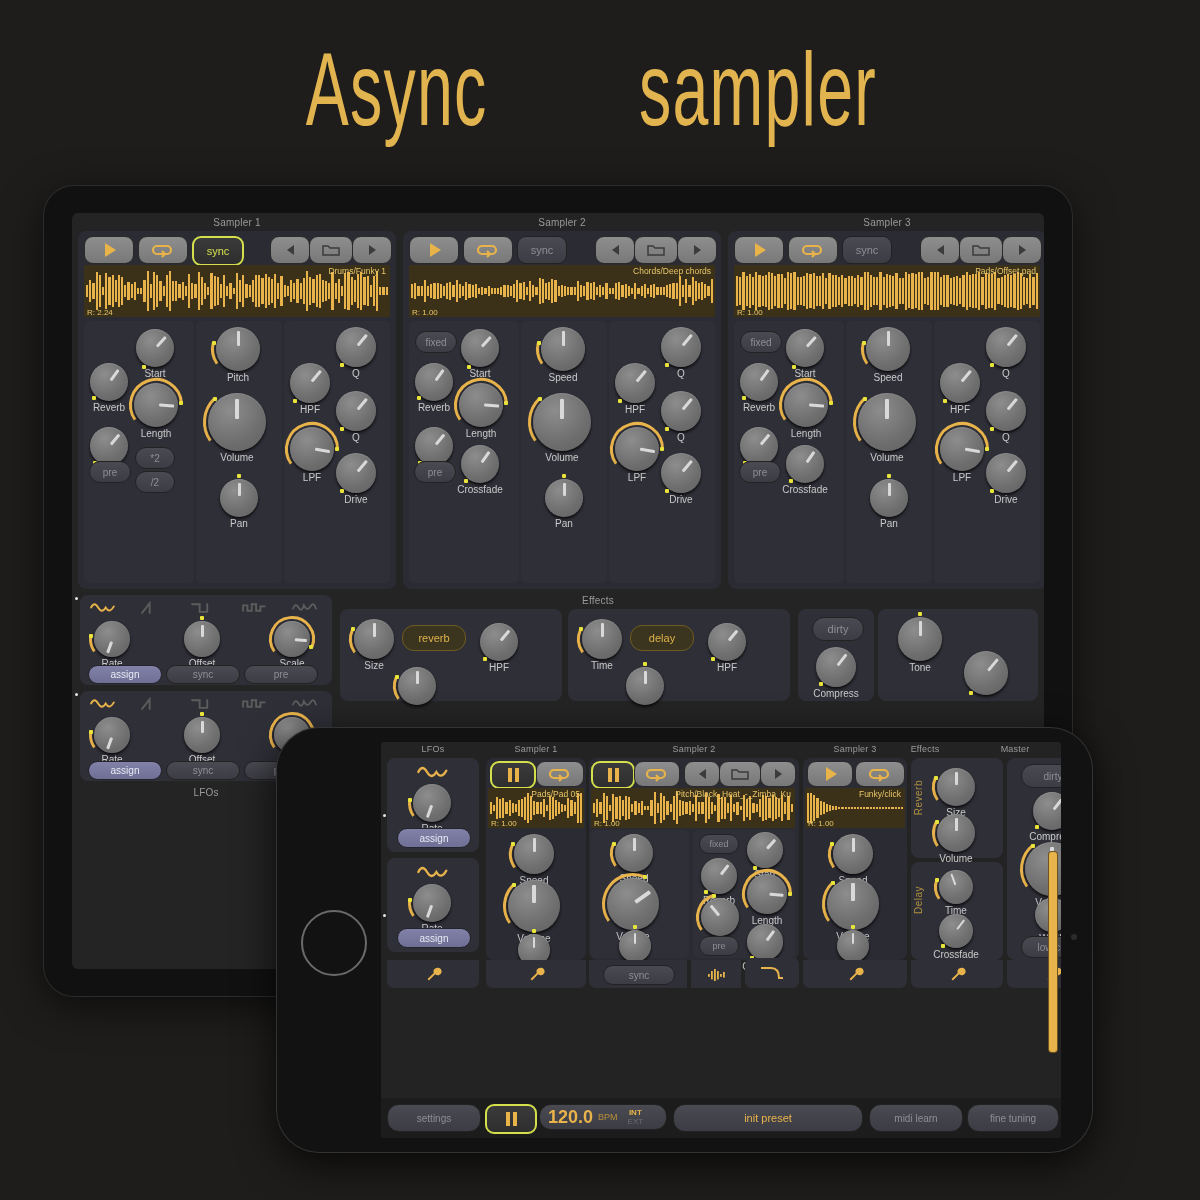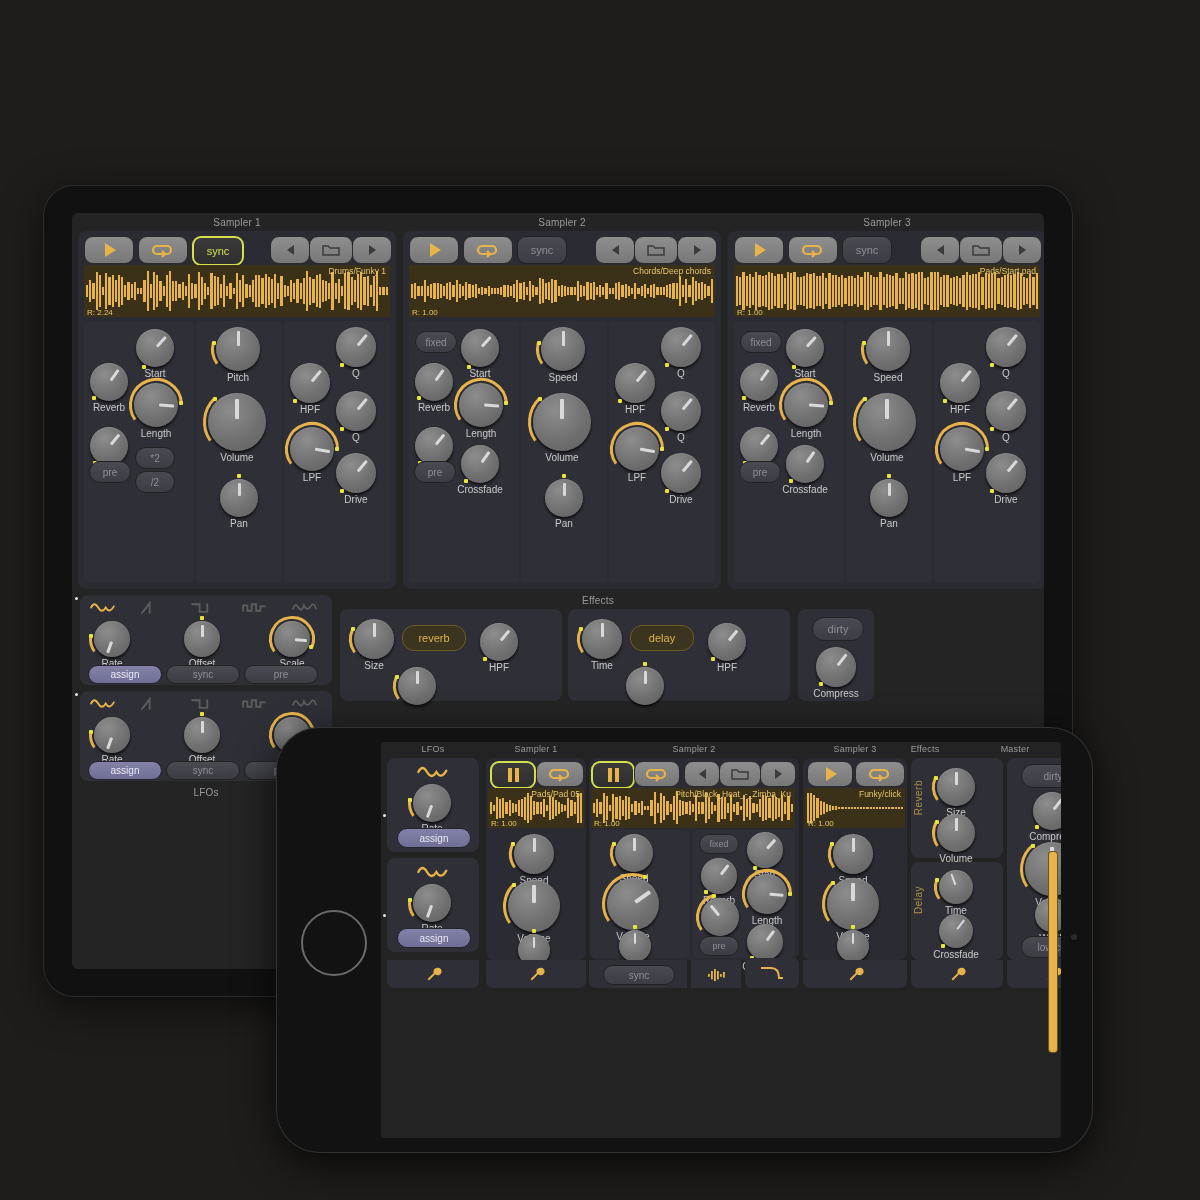"Async sampler" div.title { html: none -> <div> <span>Async</span><span></span><span>sampler</span> </div> }
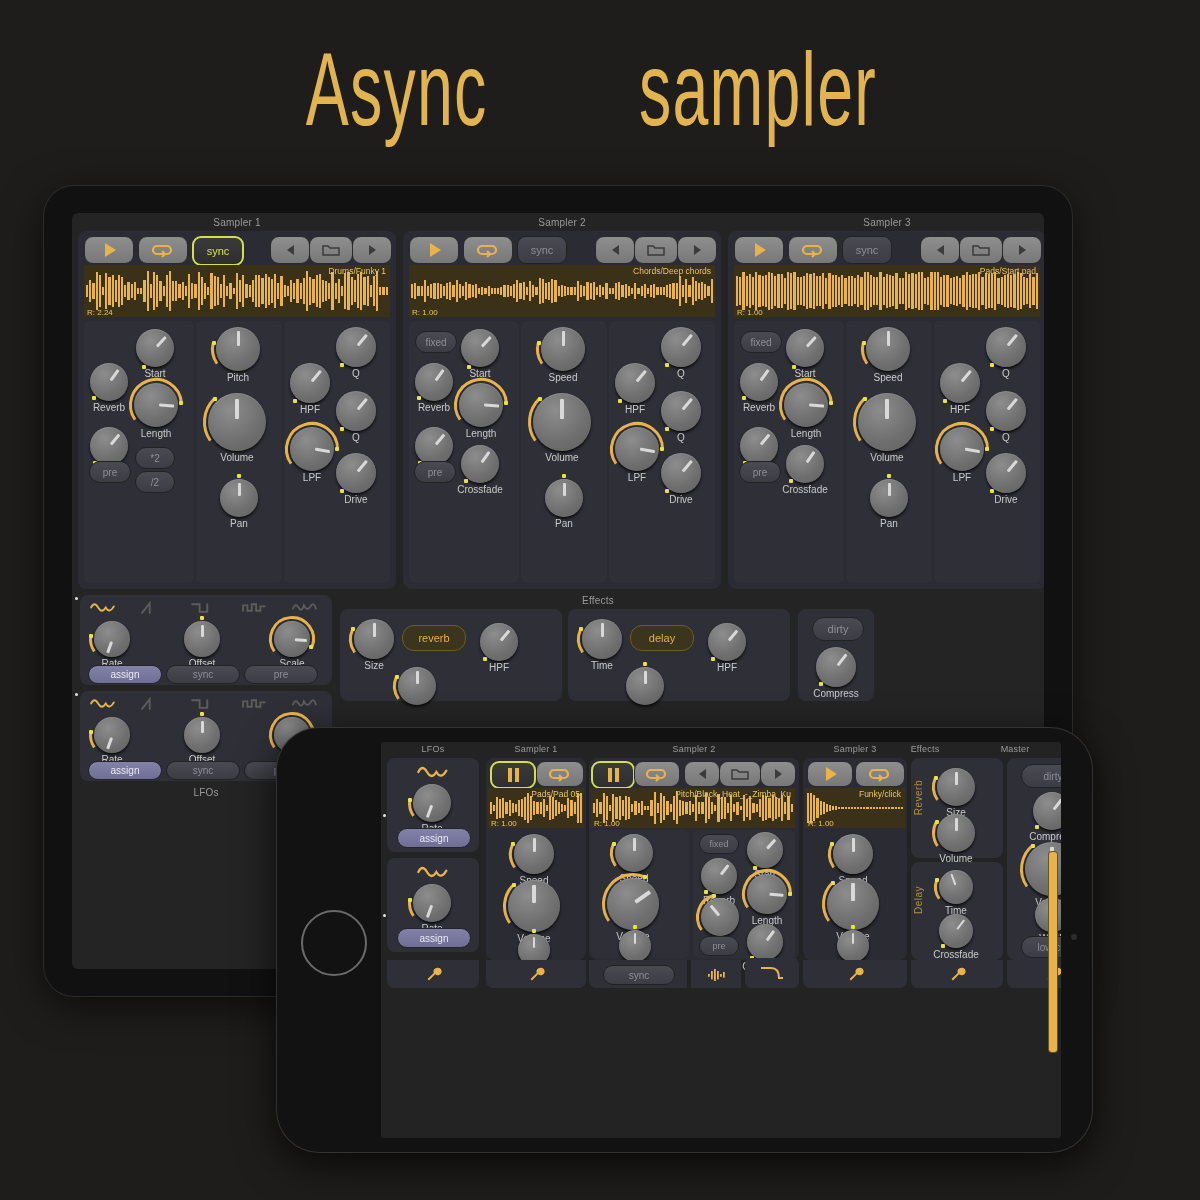"Pads/Start pad" div.wname { text: Pads/Start -> Pads/Offset }
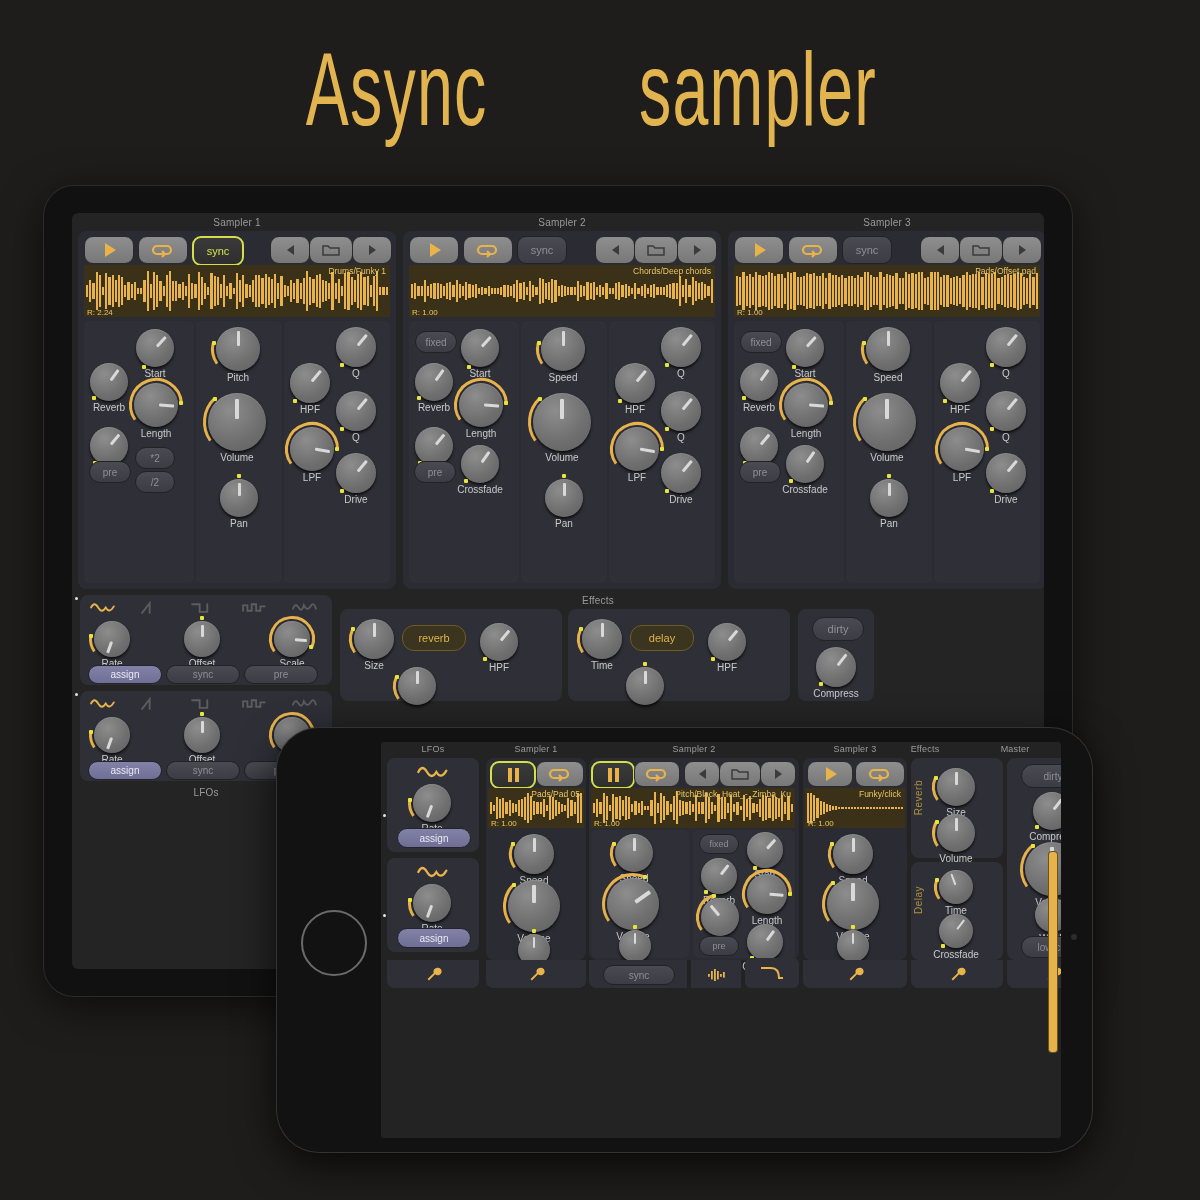"Tone" div.panel { html: none -> <div> <div> <div></div> <div></div> <div></div> <div>Tone</div> </div> <div> <div></div> <div></div> <div></div> </div> </div> }
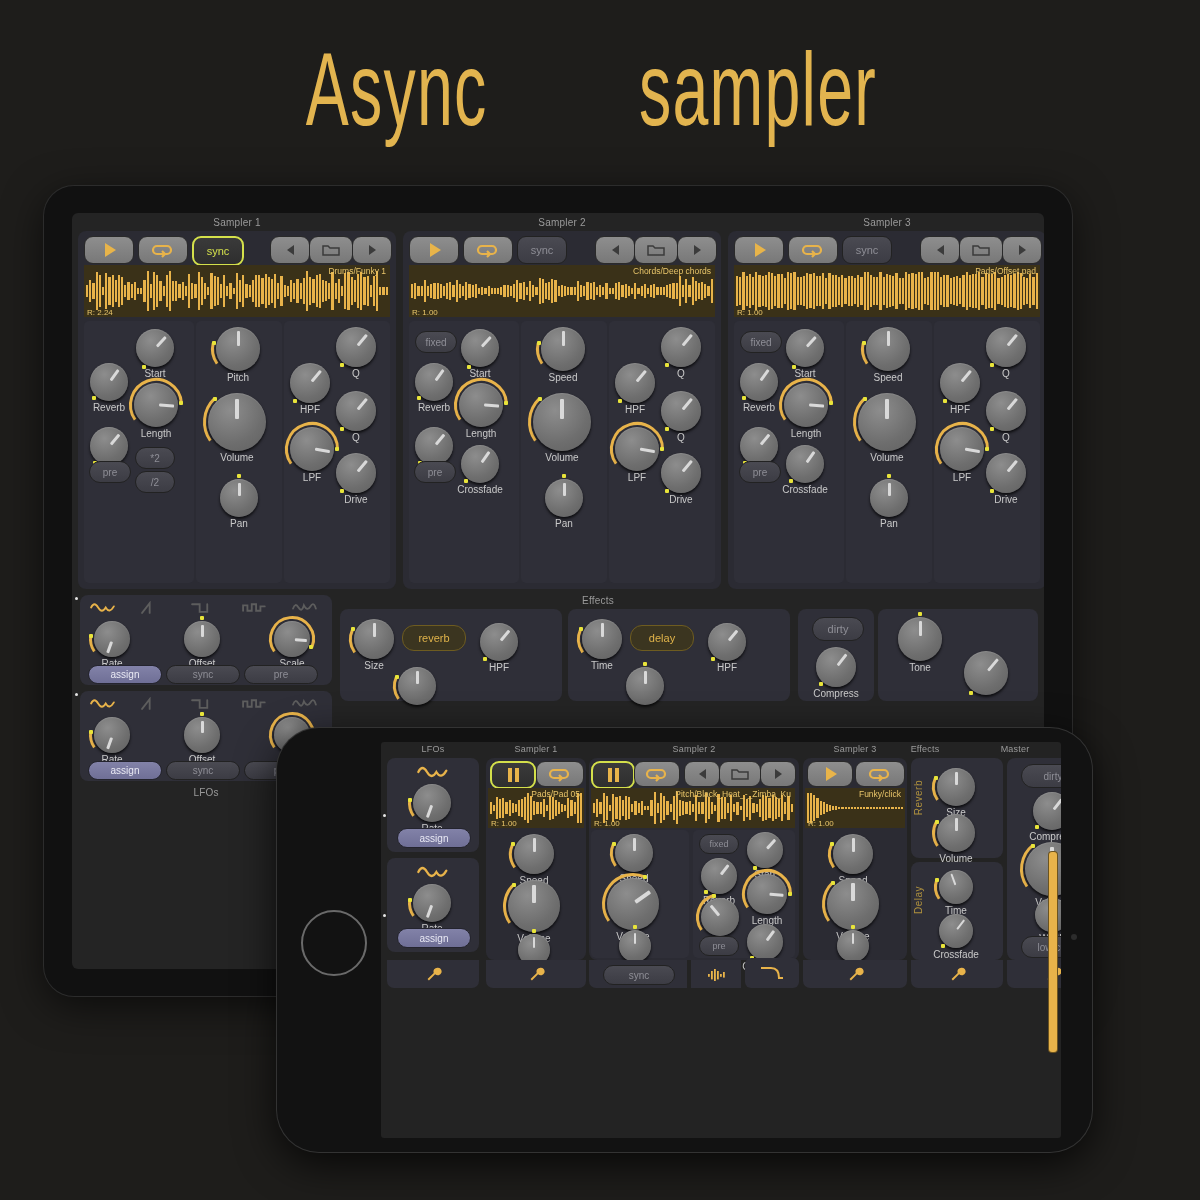"settings" div { html: none -> <div> <div>settings</div> <div> <div> <i></i> <i></i> </div> </div> <div> <span>120.0</span> <span>BPM</span> <div> <div>INT</div> <div>EXT</div> </div> </div> <div>init preset</div> <div>midi learn</div> <div>fine tuning</div> </div> }
